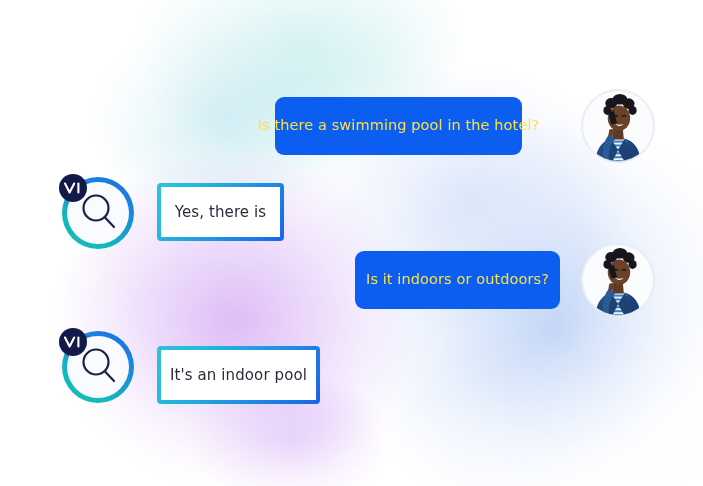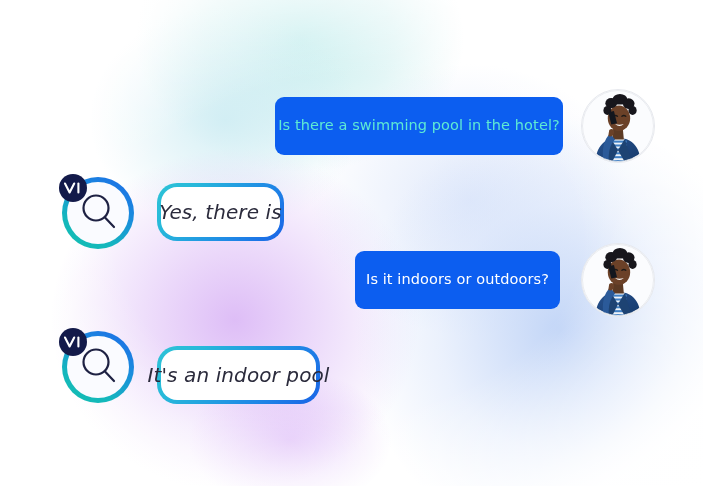"Is there a swimming pool" div.bubble-user { color: #5eead4 -> #fde047; width: 288px -> 247px }
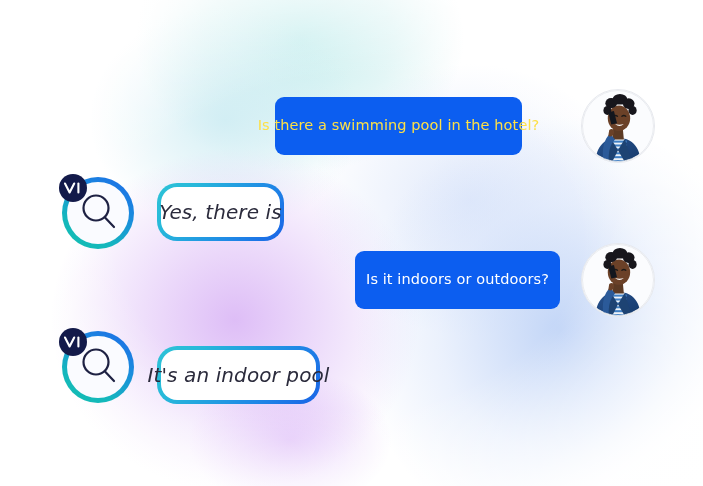"Yes, there is" .bubble-ai { border-radius: 20px -> 4px; font-size: 20px -> 15px; font-style: italic -> none }
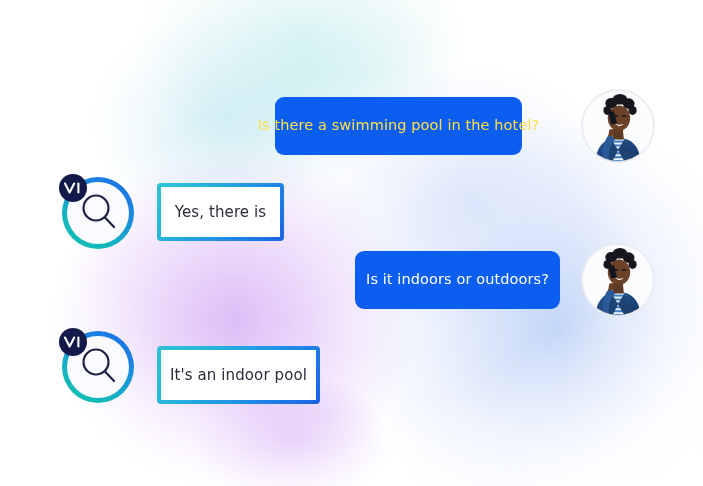"Is it indoors or outdoors?" div.bubble-user { color: #ffffff -> #fde047 }
